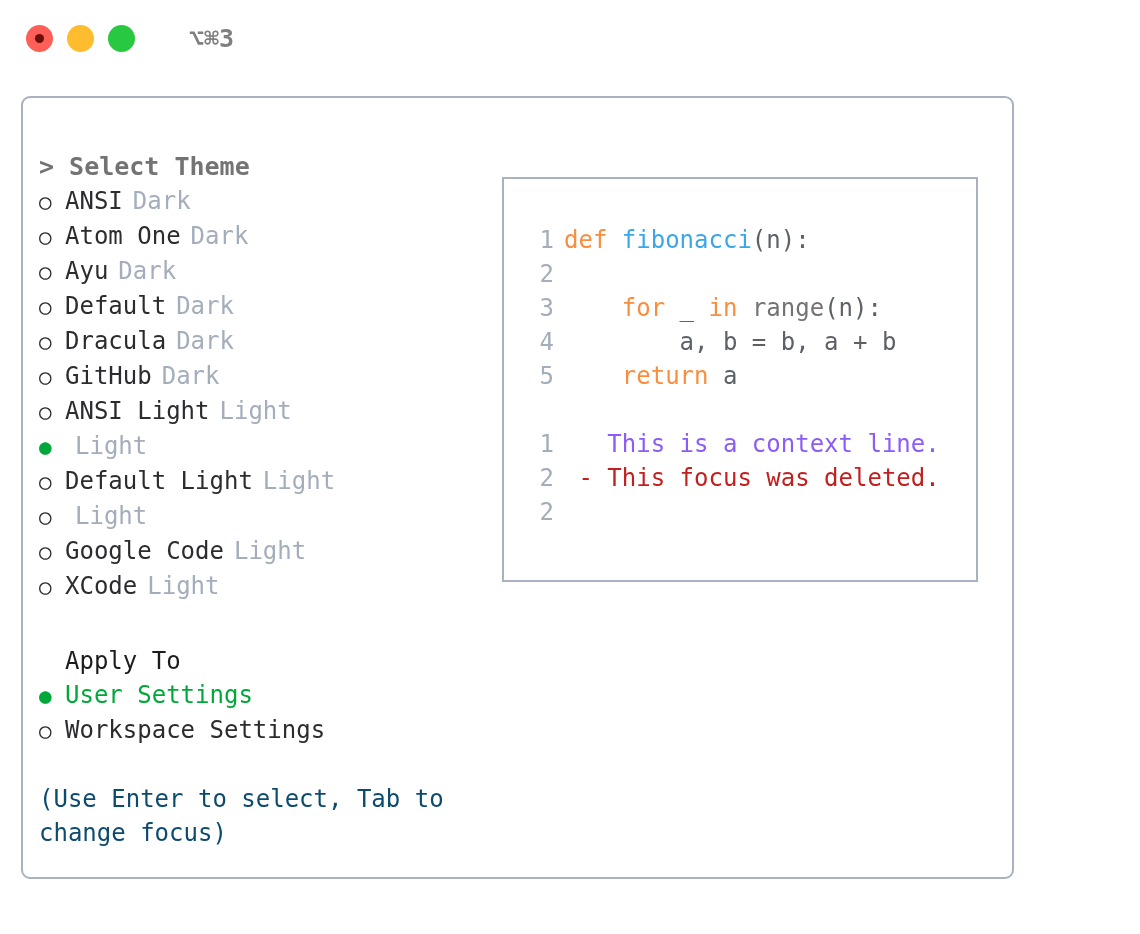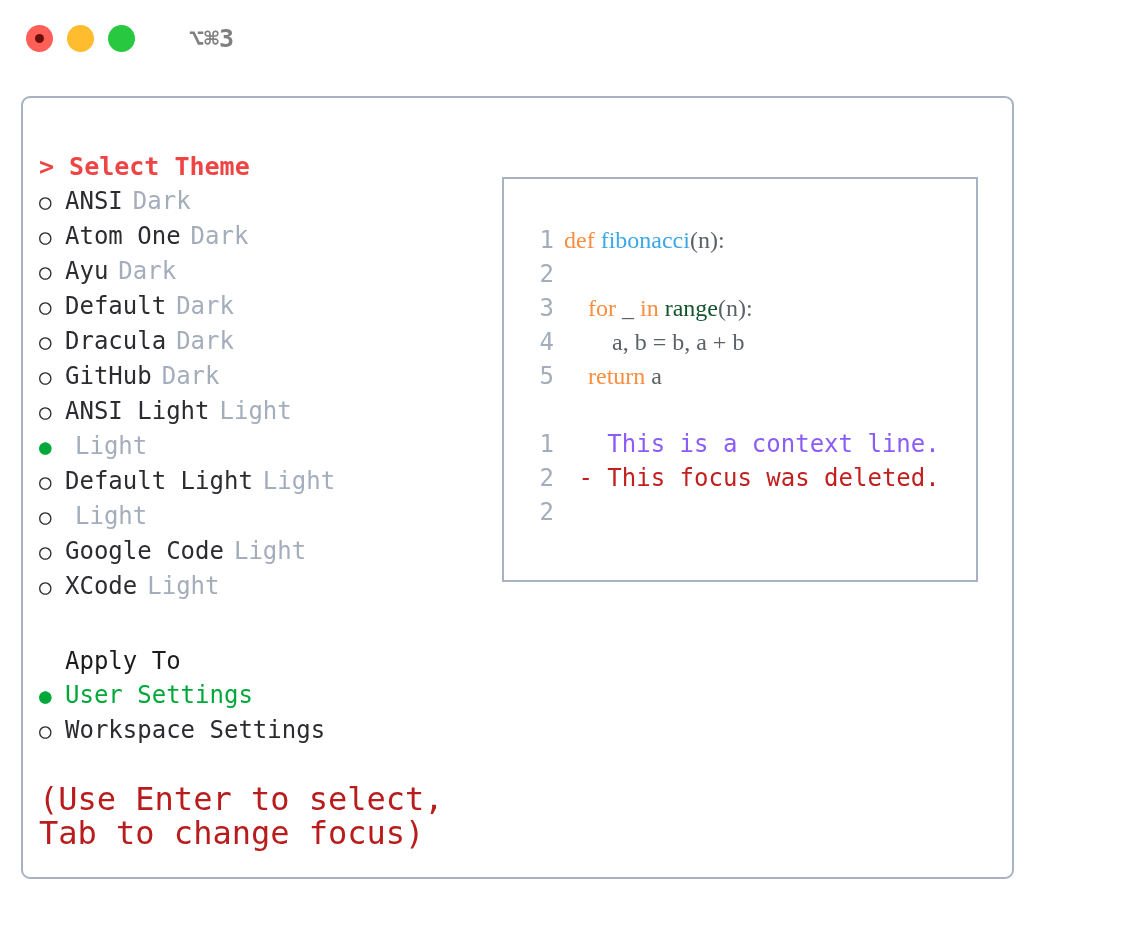"> Select Theme" .heading { color: #ef4444 -> #737373 }
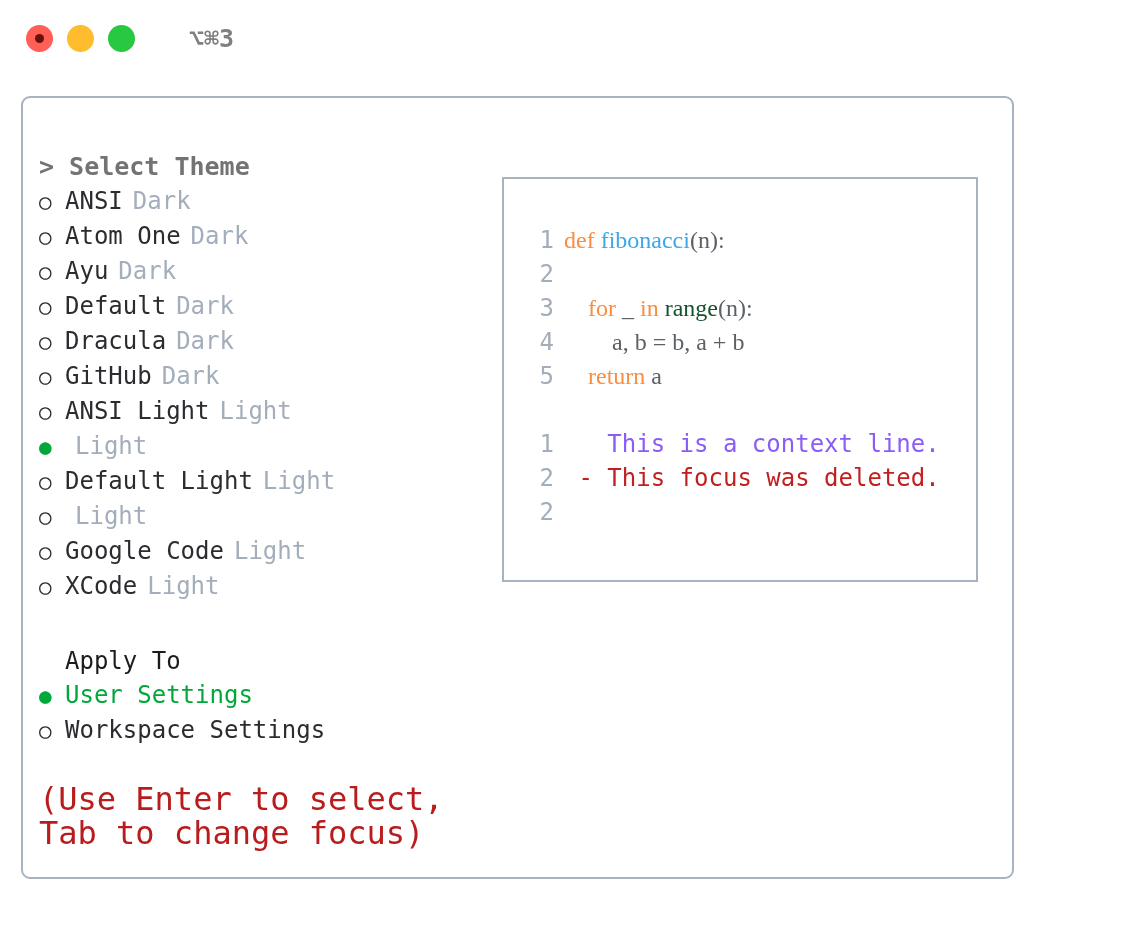"def fibonacci(n):" .code-text { font-family: Liberation Serif, serif -> none }
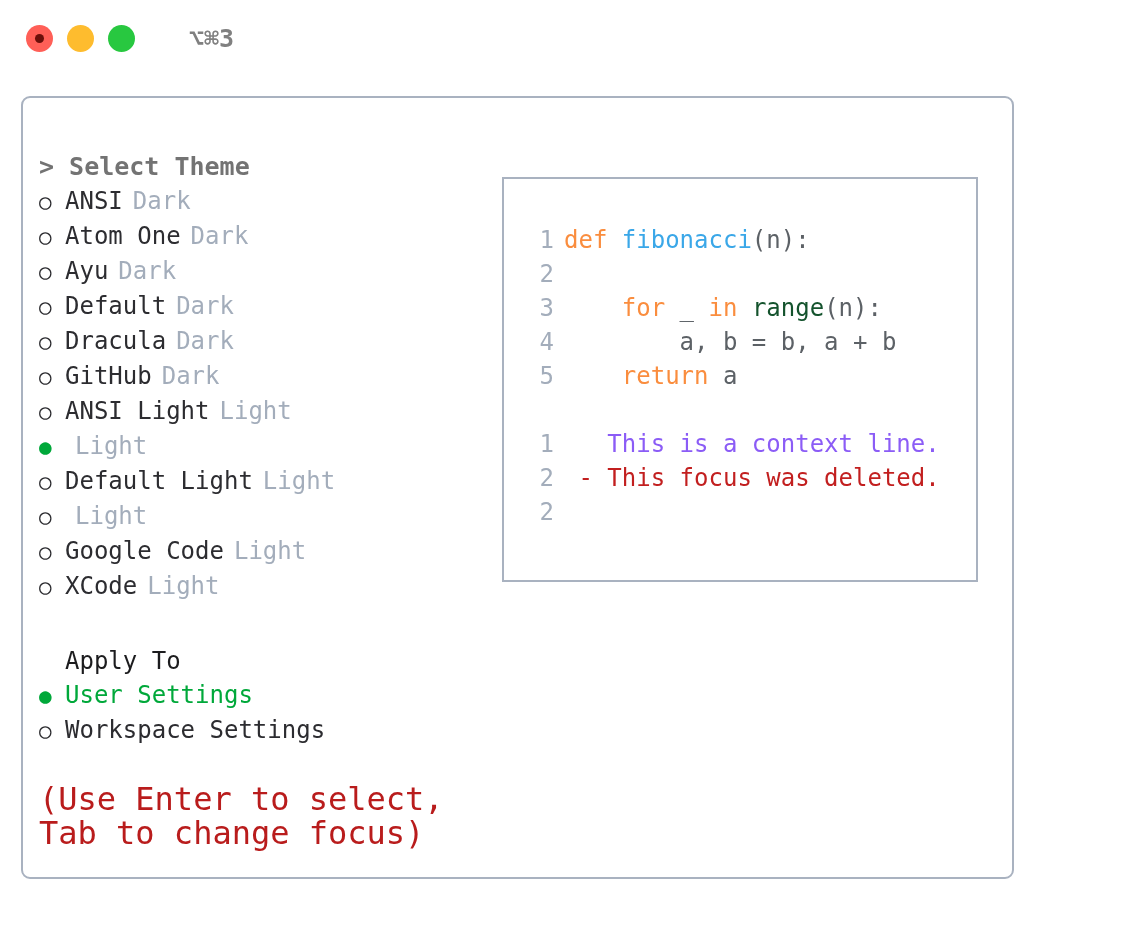"range" .tok-call { color: #14532d -> #737373 }
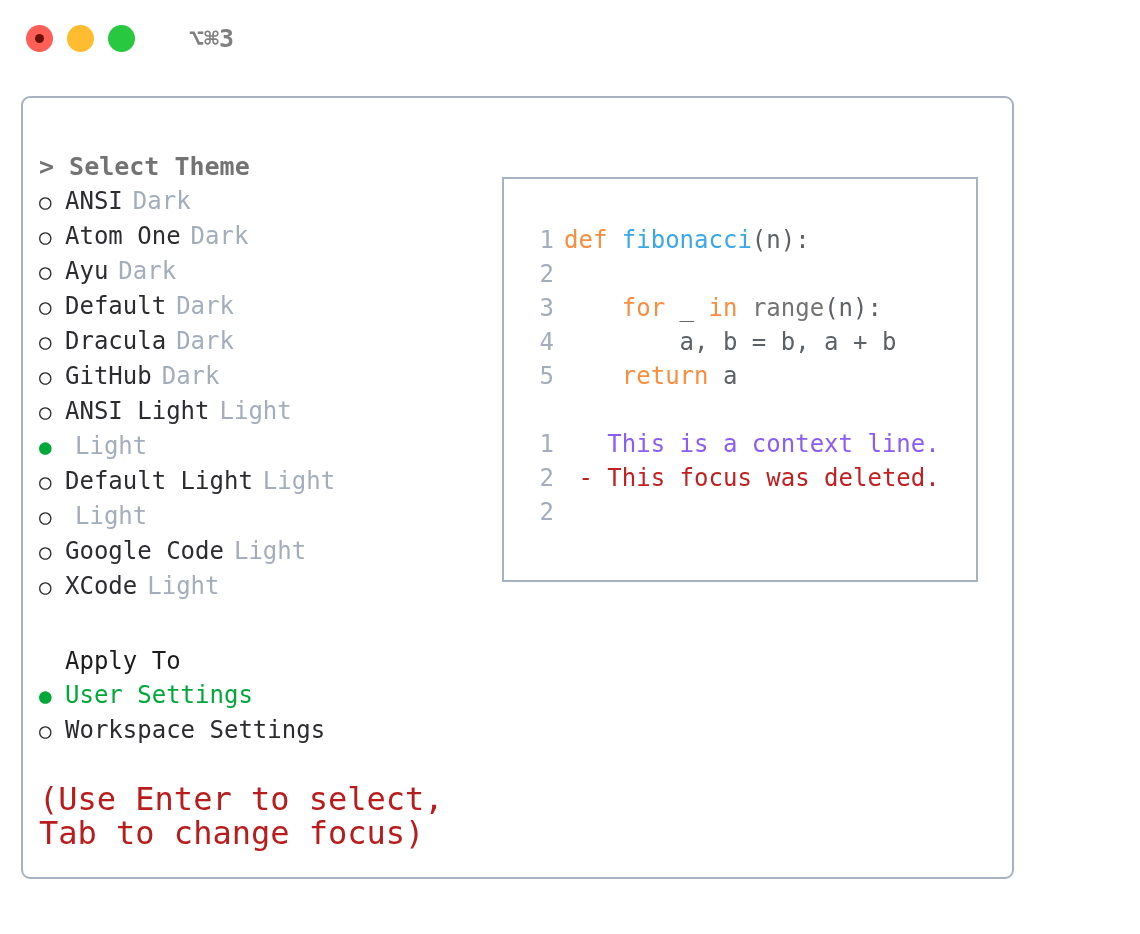"(Use Enter to select, Tab" #hint-text { color: #b91c1c -> #0c4a6e; font-size: 32px -> 24px }
